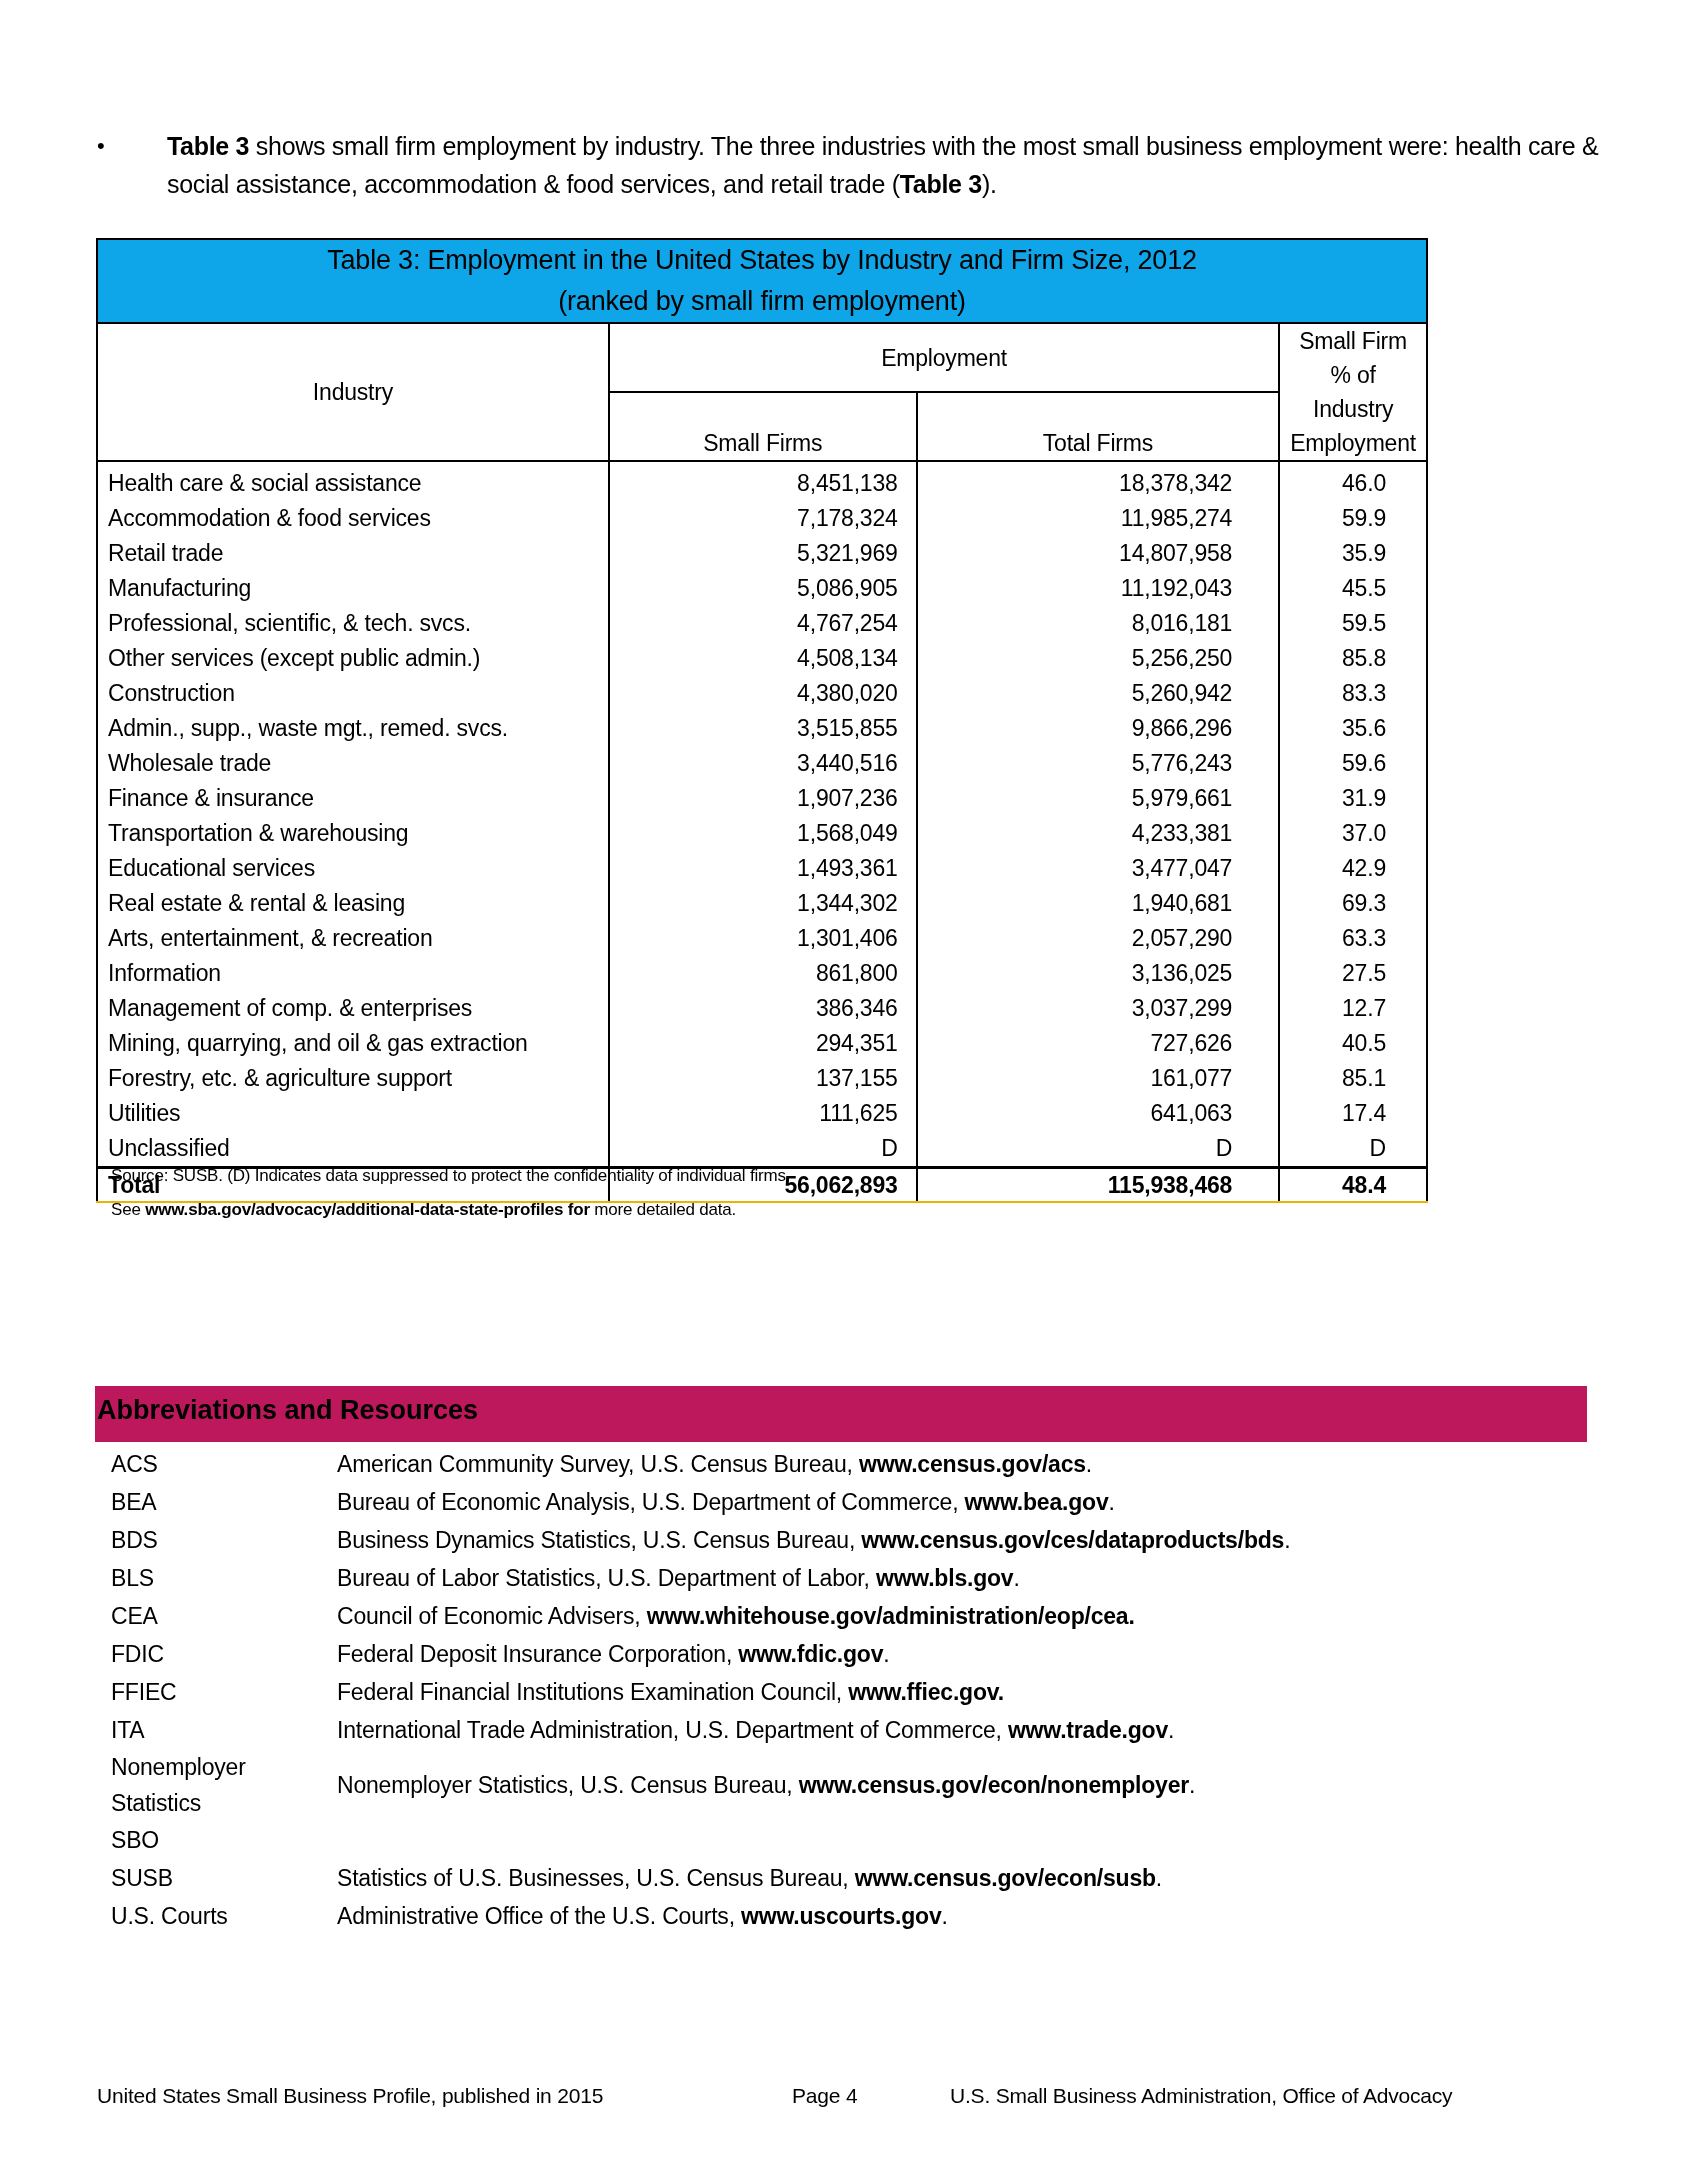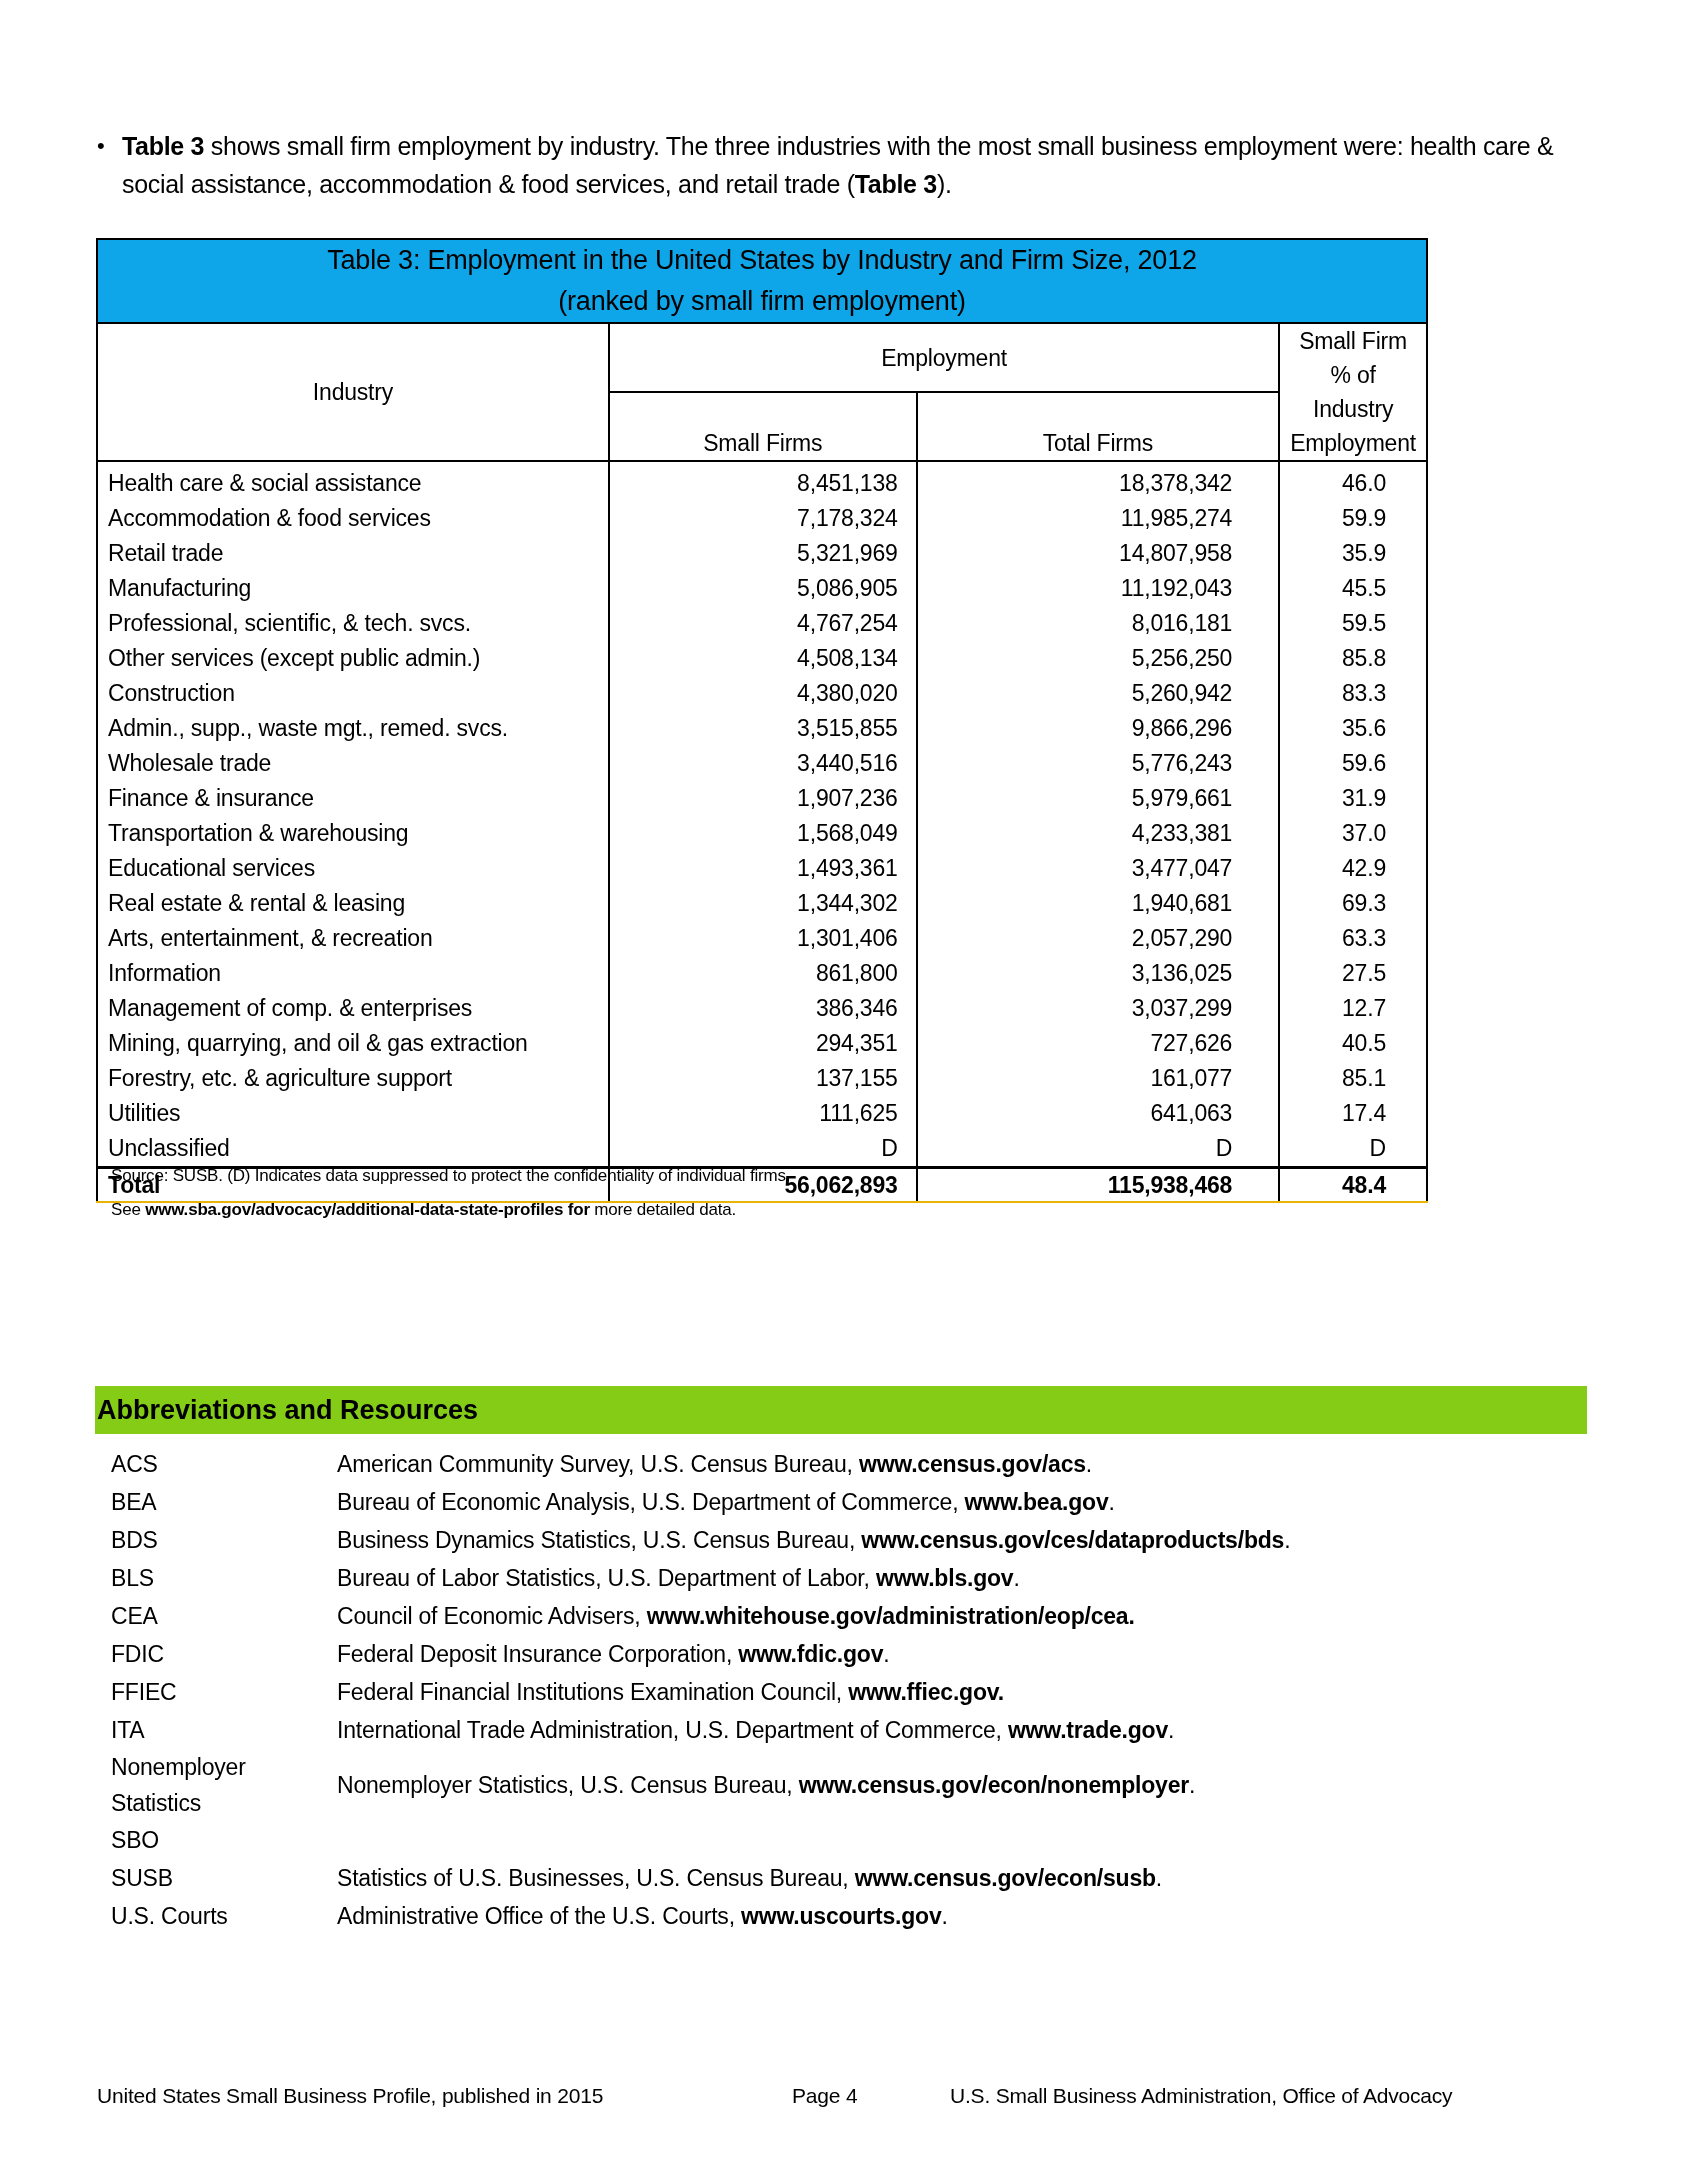"Table 3 shows small firm" .intro .text { margin-left: 25px -> 70px }
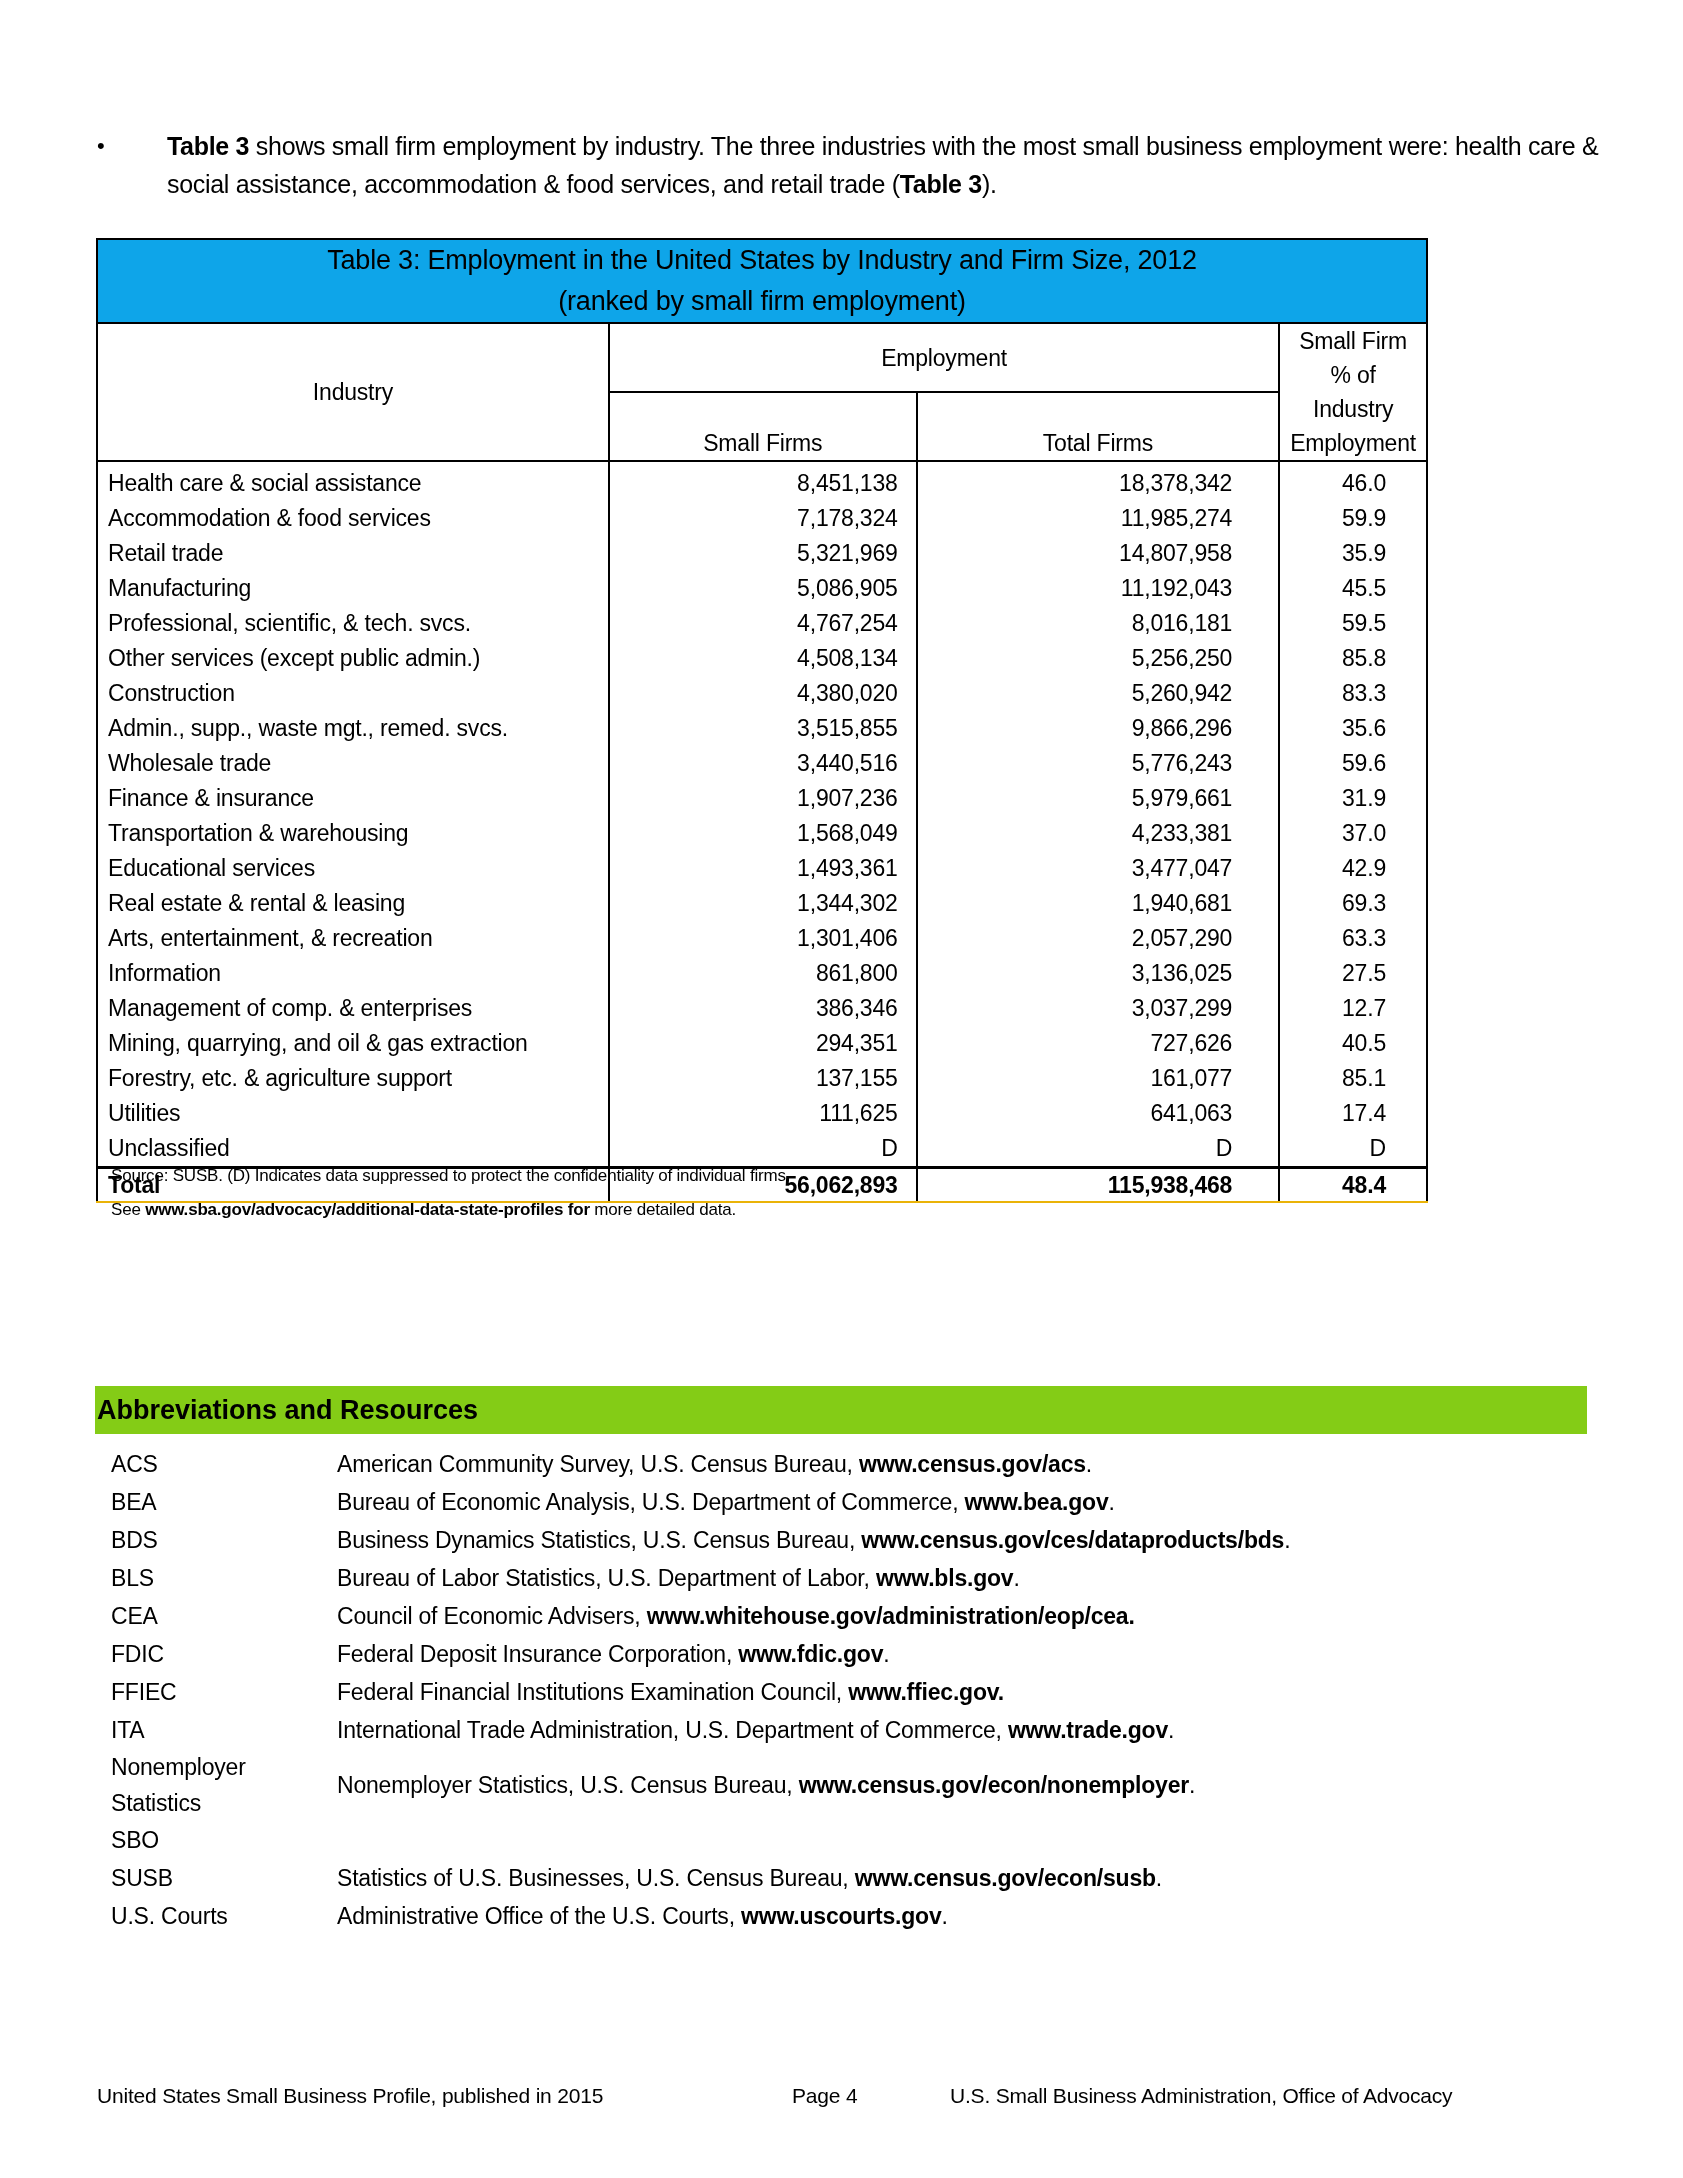"Abbreviations and Resources" .section-hdr { background: #84cc16 -> #be185d; height: 48px -> 56px }
